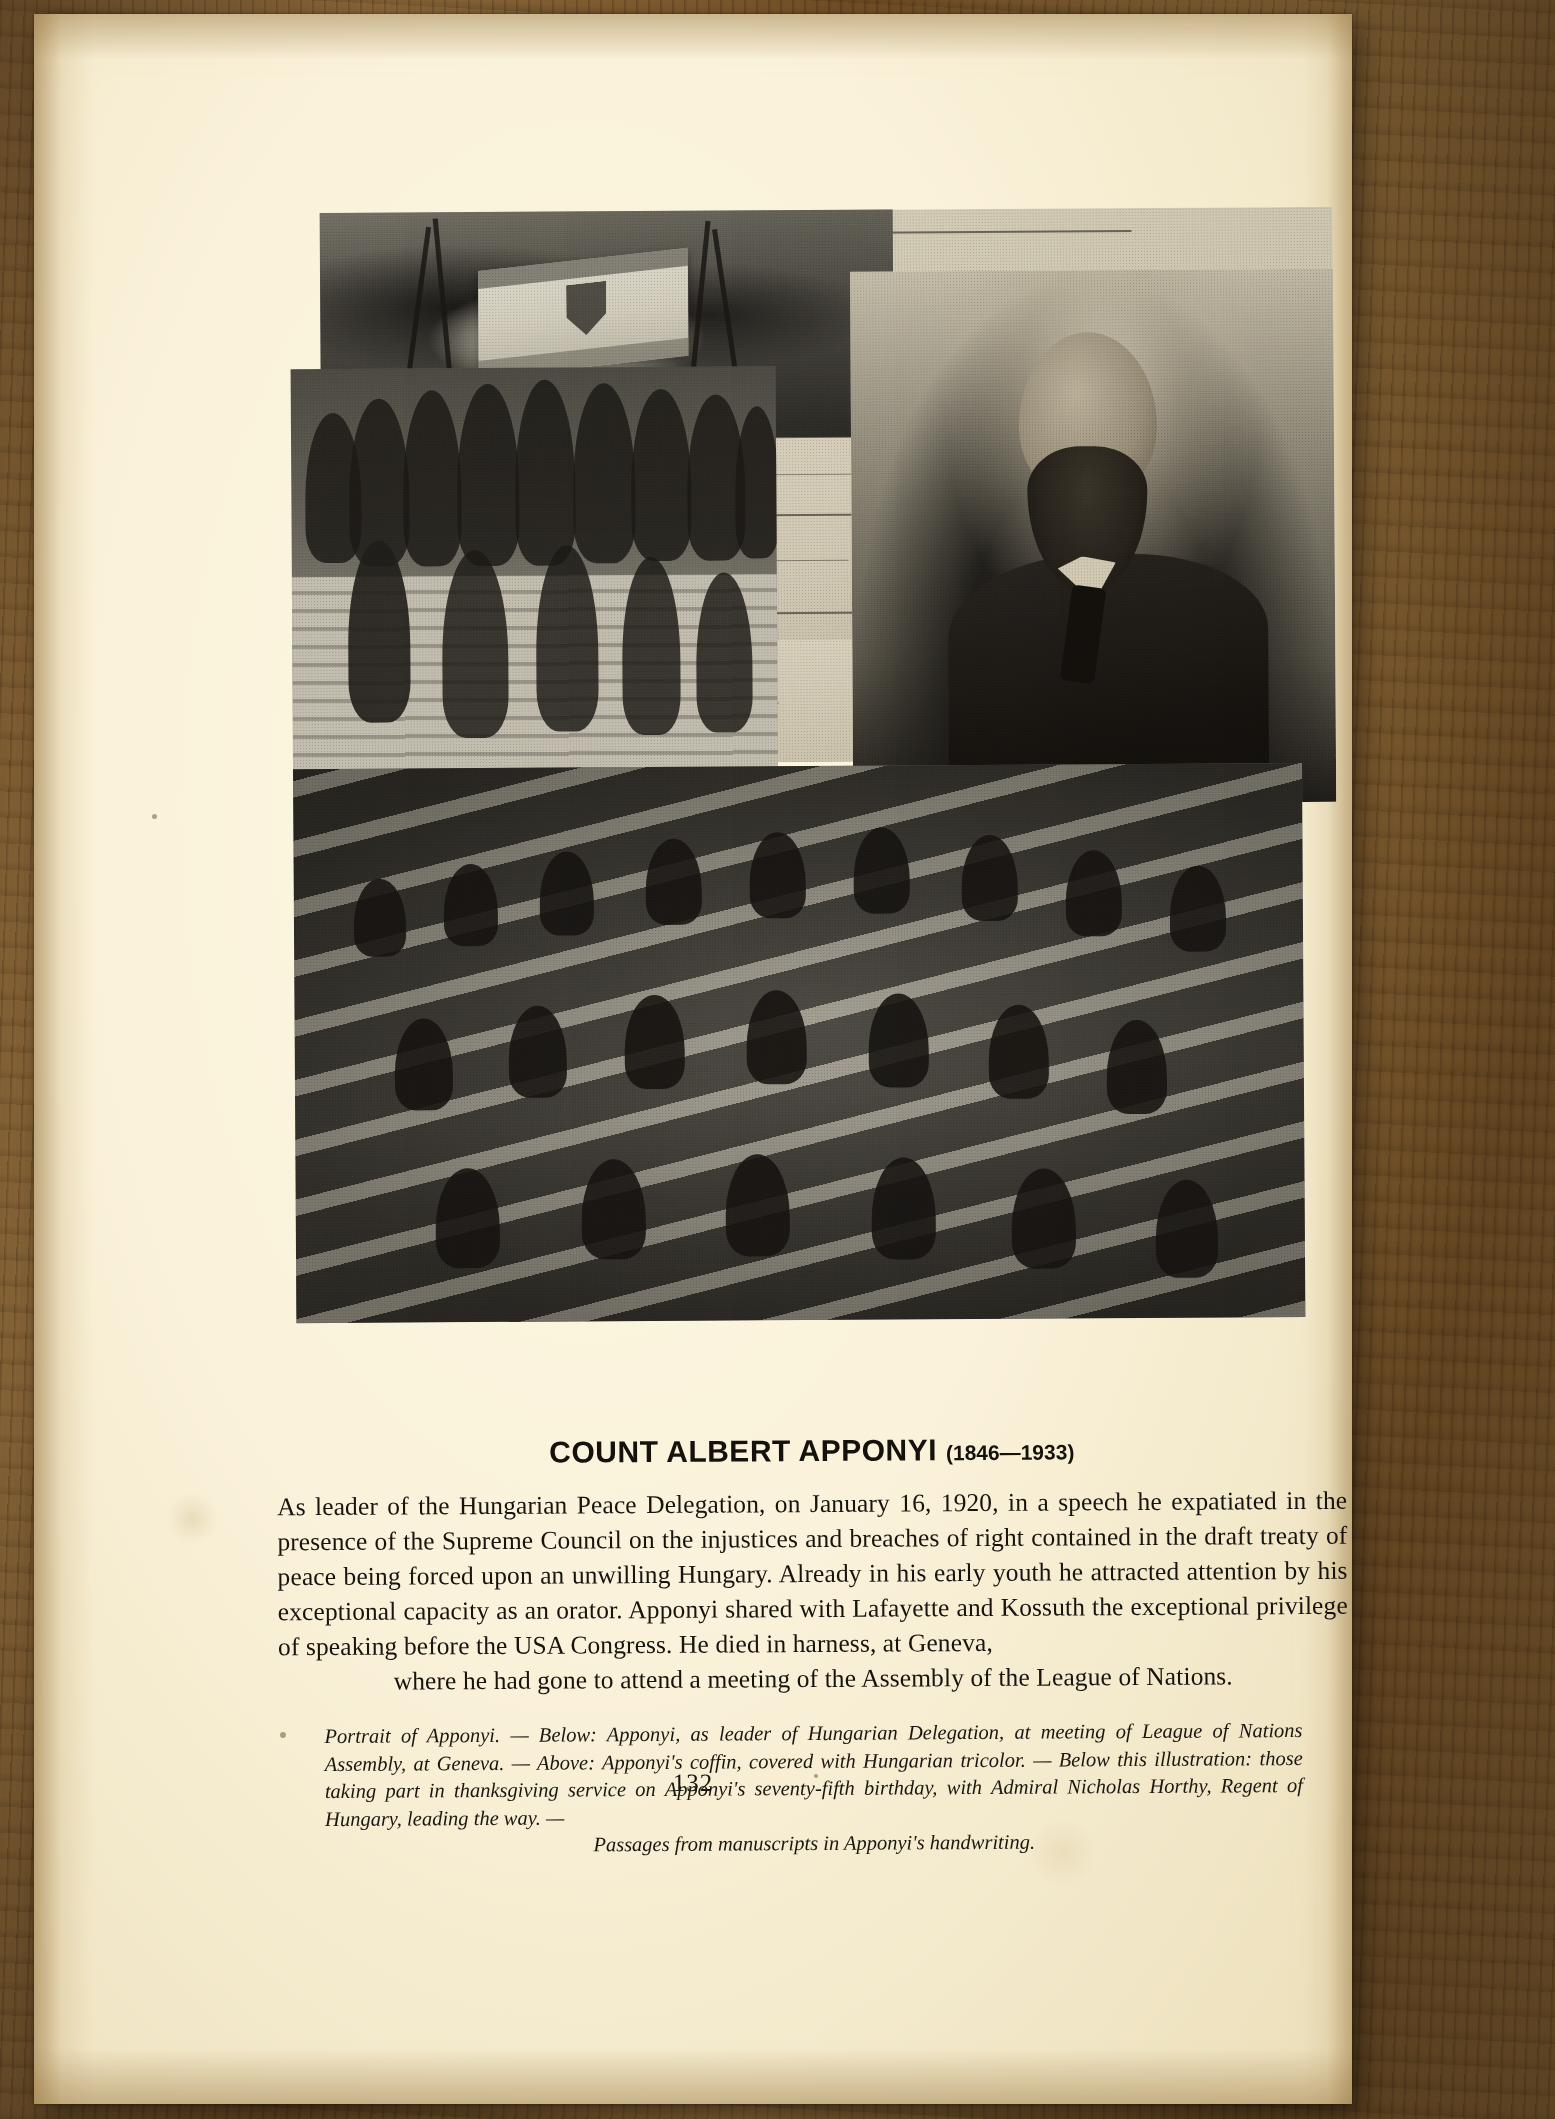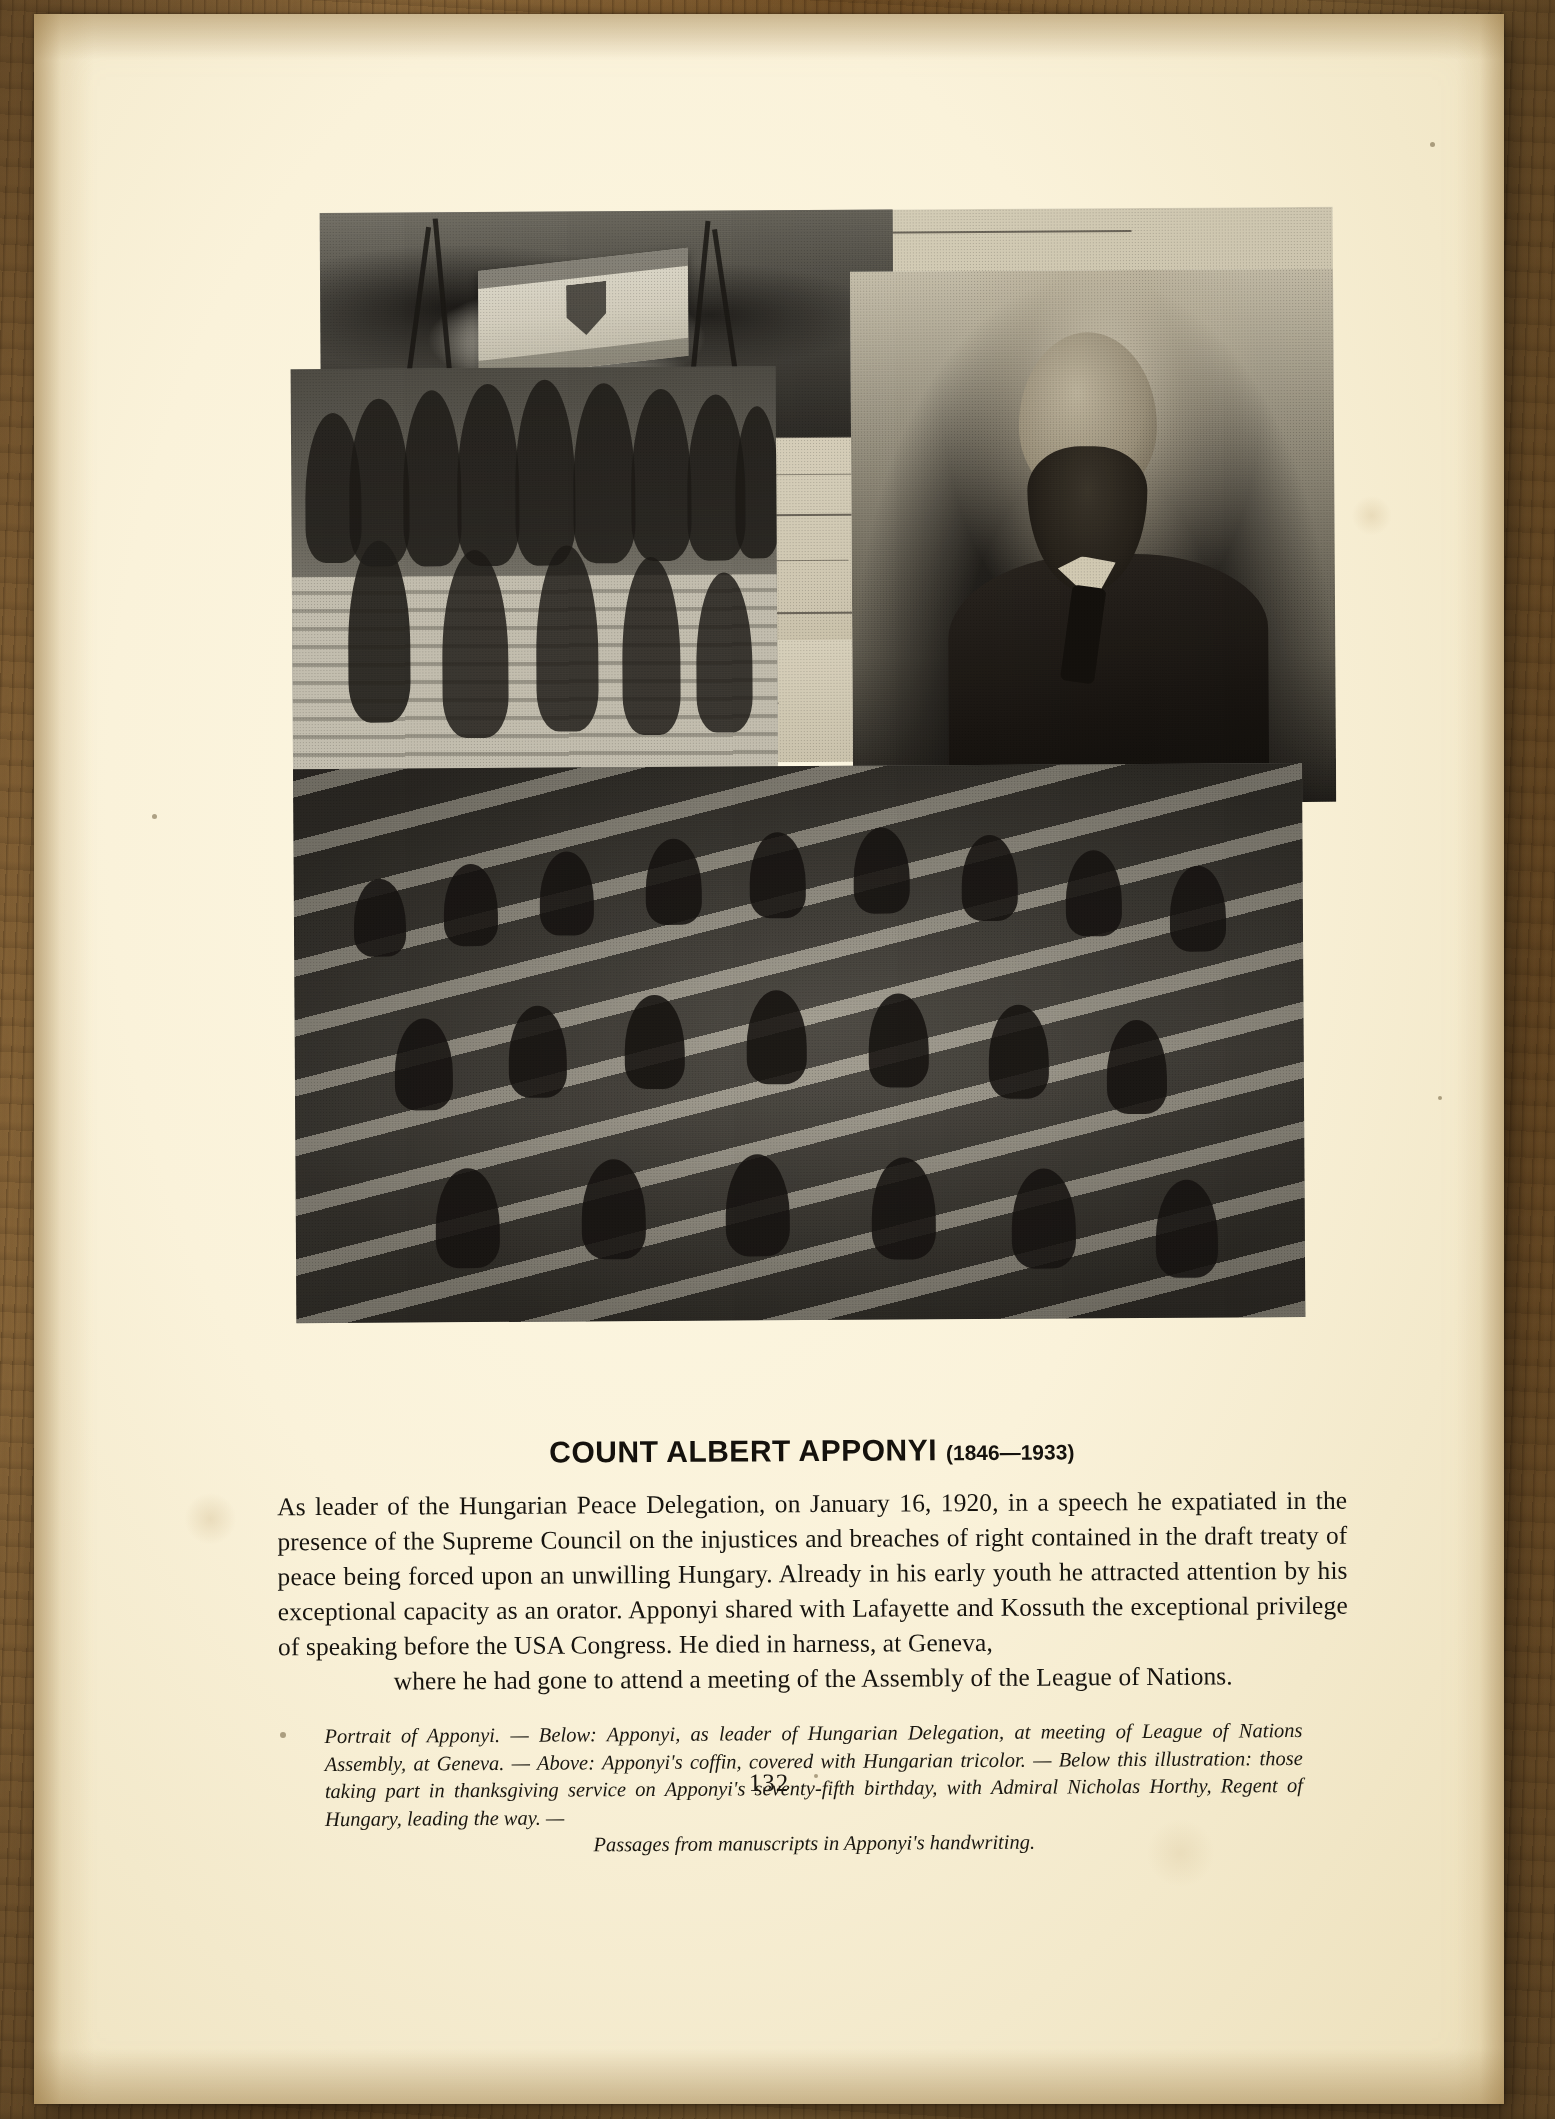"COUNT ALBERT APPONYI (1846—1933)" .page { width: 1470px -> 1318px }
